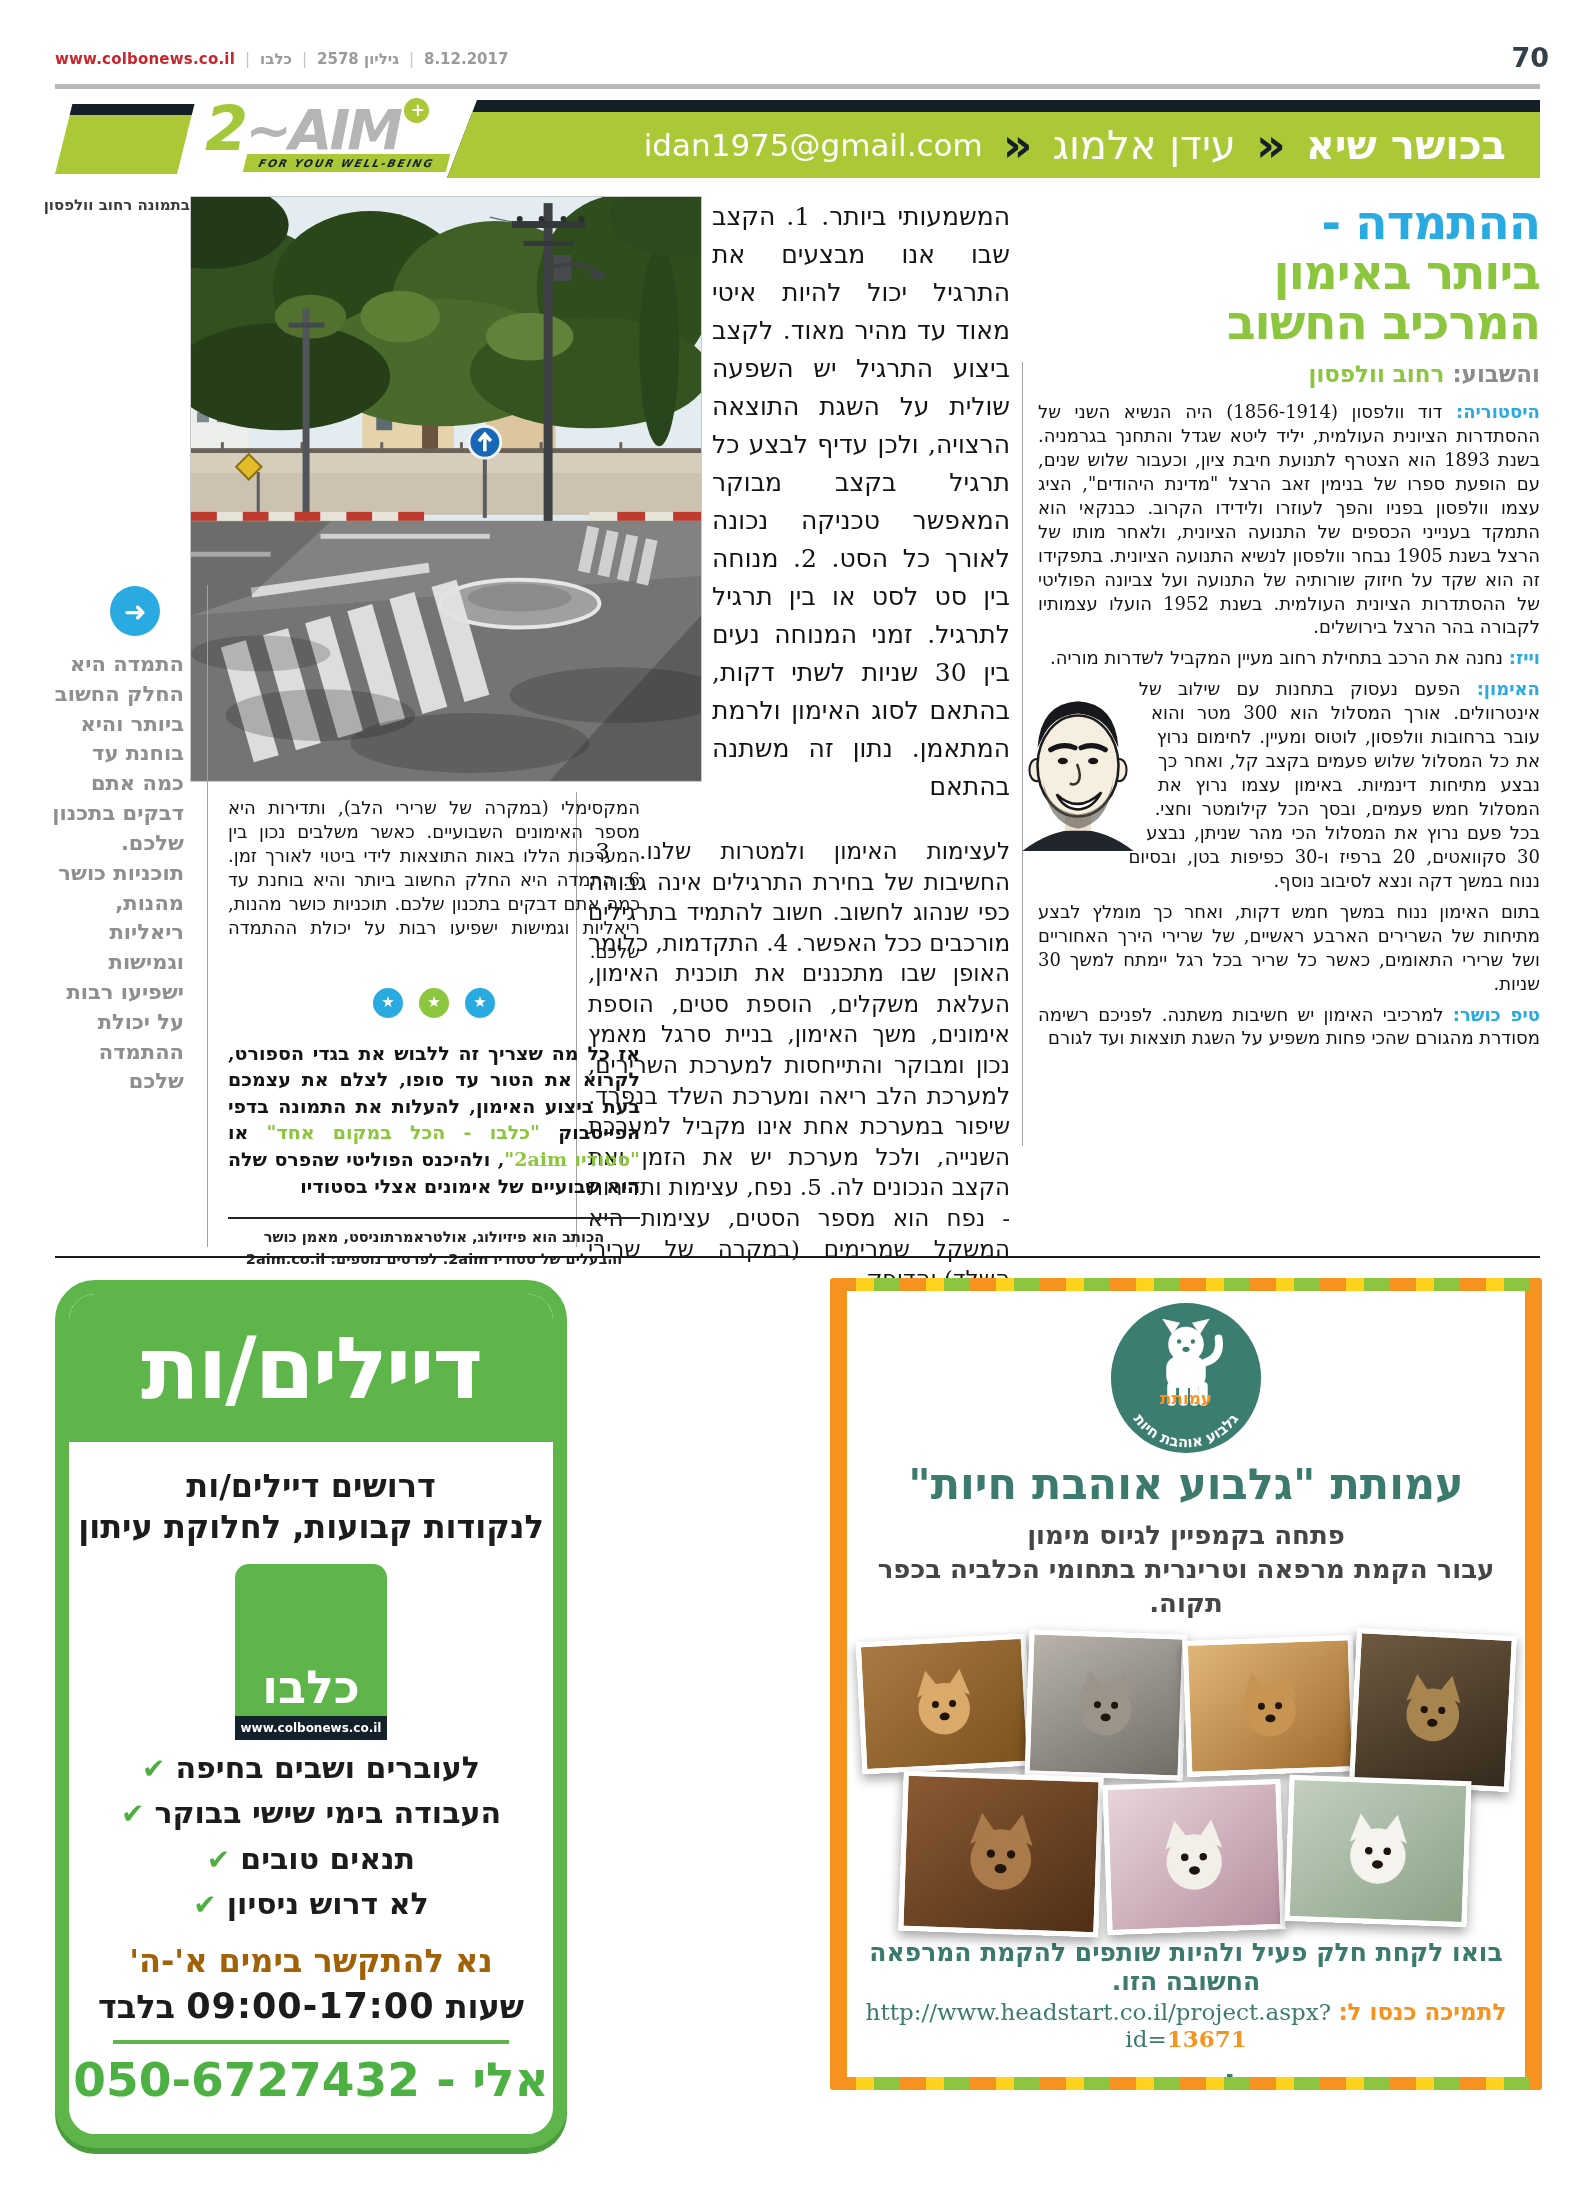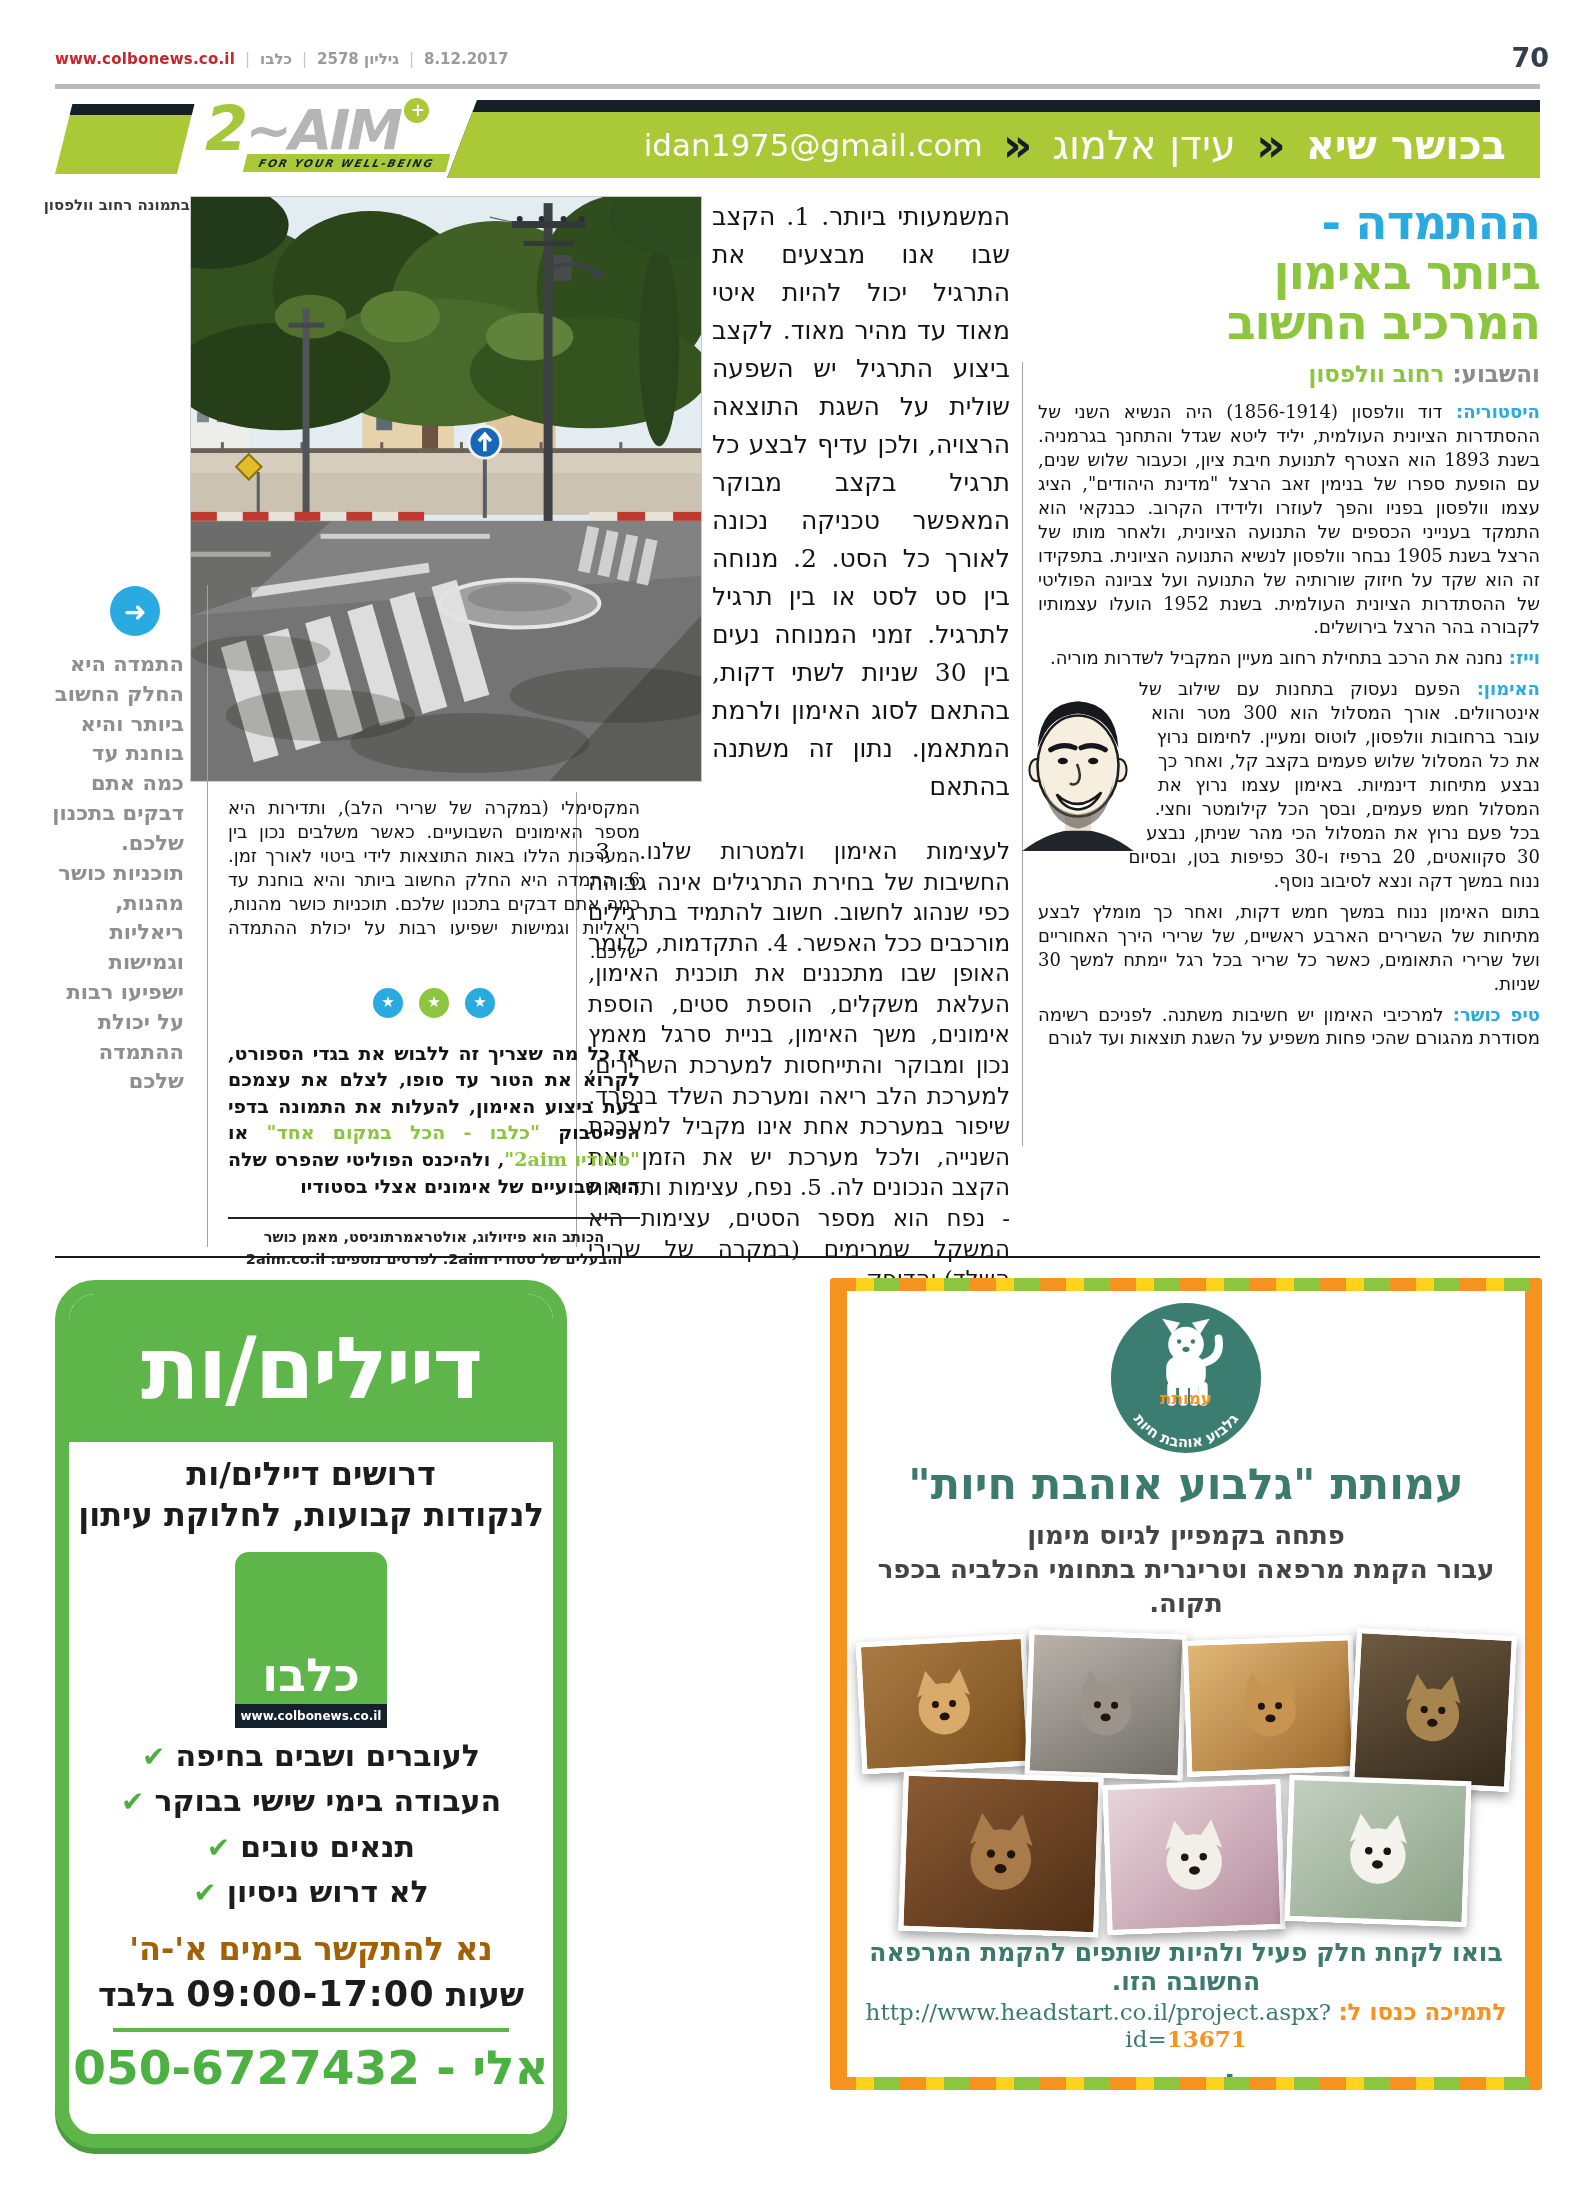"דרושים דיילים/ות" .ad-jobs-sub { margin-top: 12px -> 24px }
